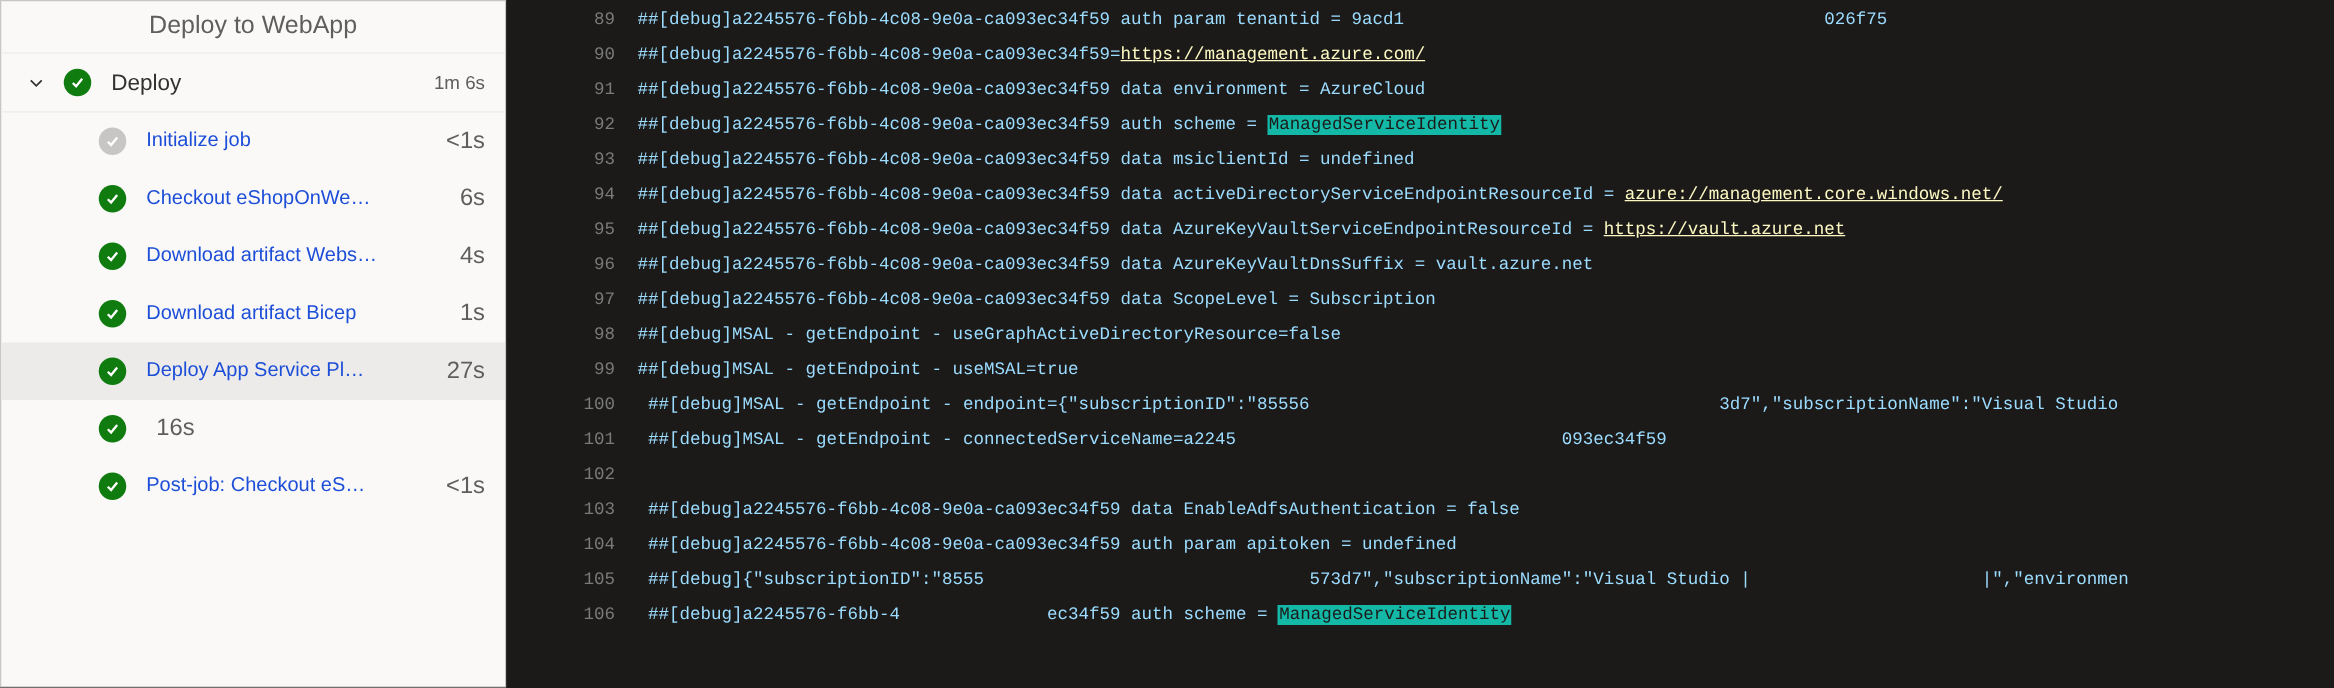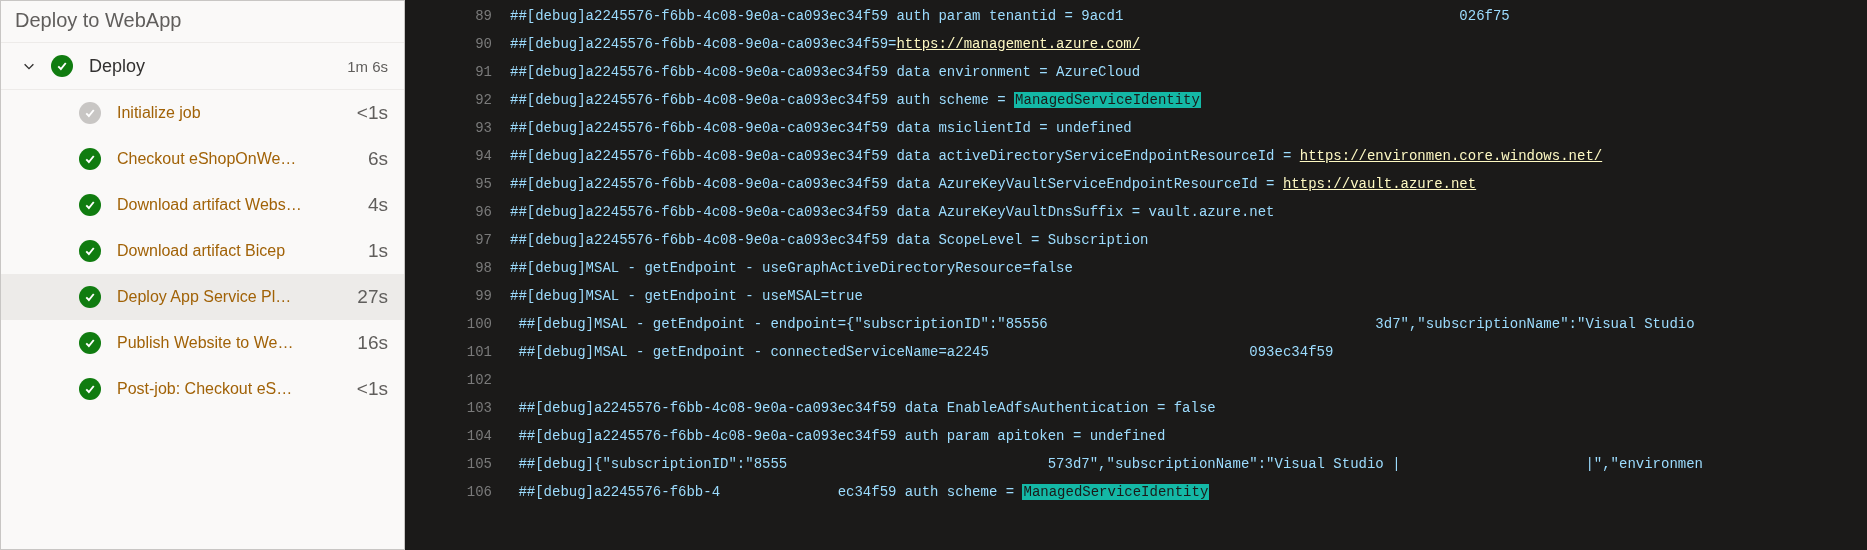"Deploy to WebApp" .panel-header { text-align: none -> center }
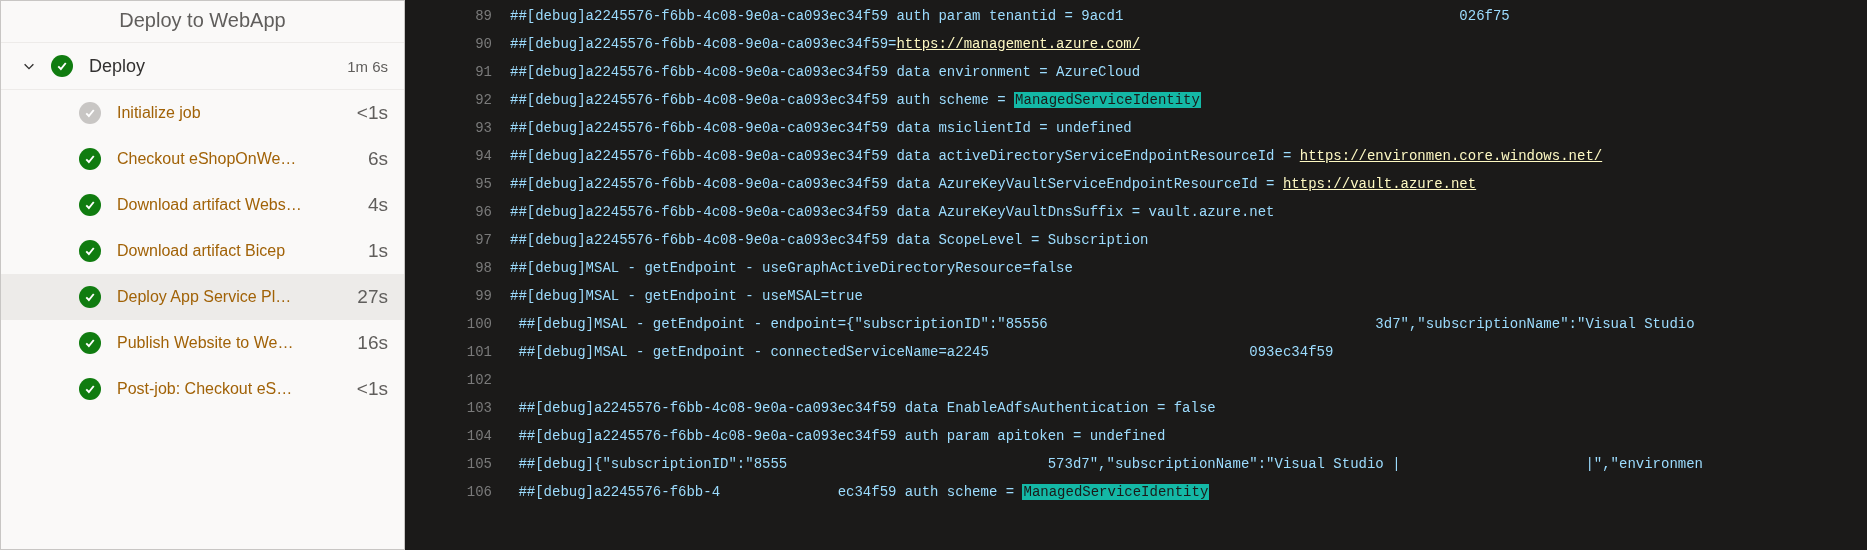"Initialize job" .step-label { color: #a16207 -> #1d4ed8 }
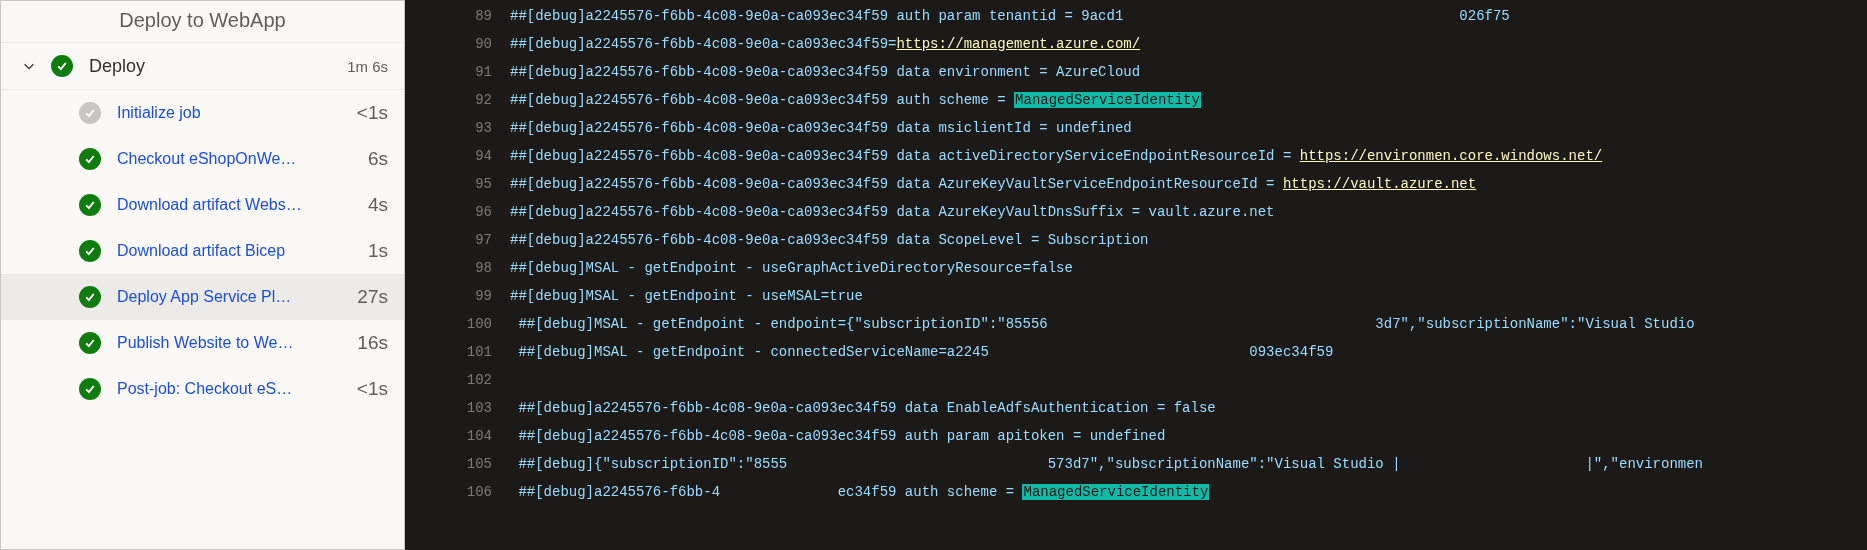"https://environmen.core.windows.net/" a { text: https://environmen.core.windows.net/ -> azure://management.core.windows.net/ }
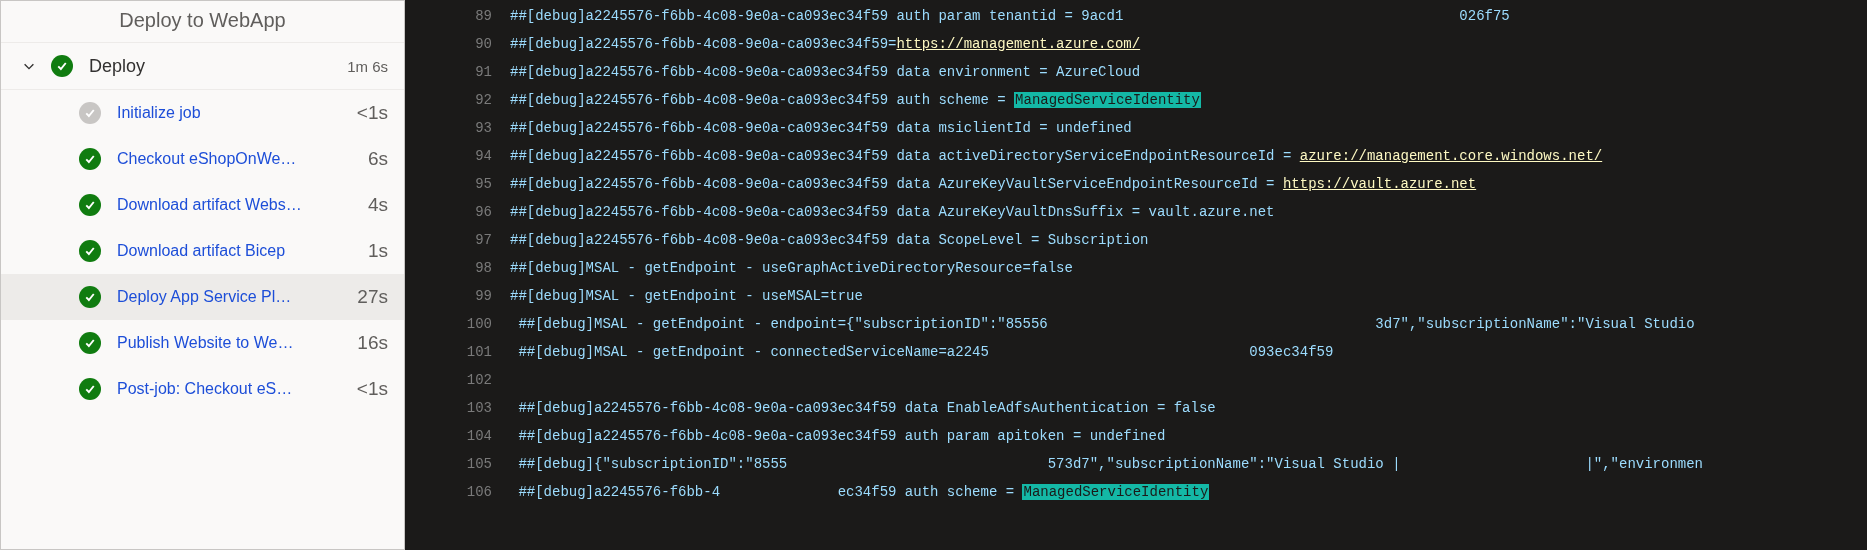"Publish Website to We…" span.step-label { html: <span>Publish Website to We…</span> -> none }
